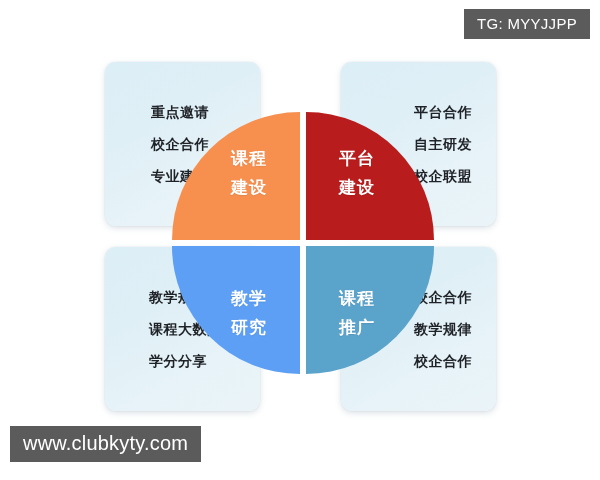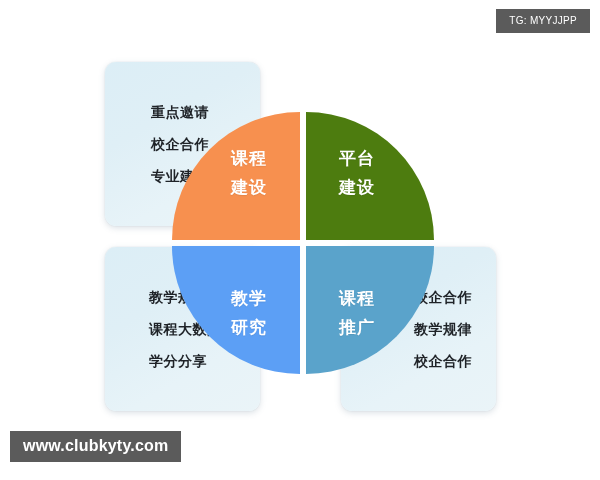"TG: MYYJJPP" #tg-badge { font-size: 10px -> 15px }
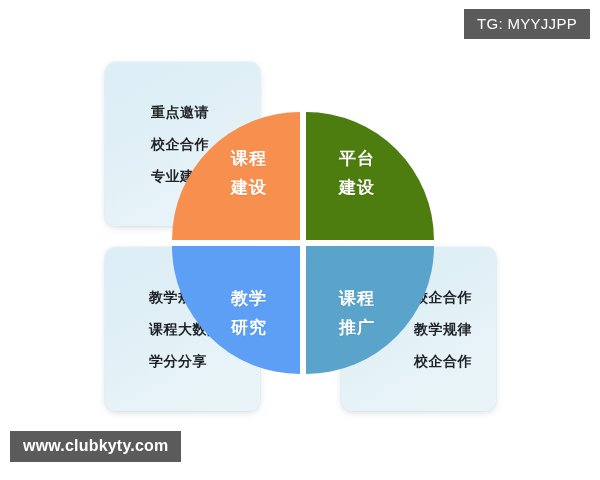"平台合作" div.card { html: none -> <div> <div>平台合作</div> <div>自主研发</div> <div>校企联盟</div> </div> }
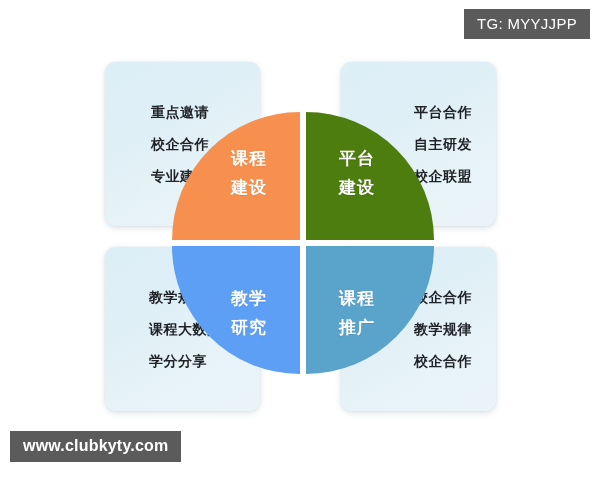"平台" div.quad { background: #4d7c0f -> #b91c1c }
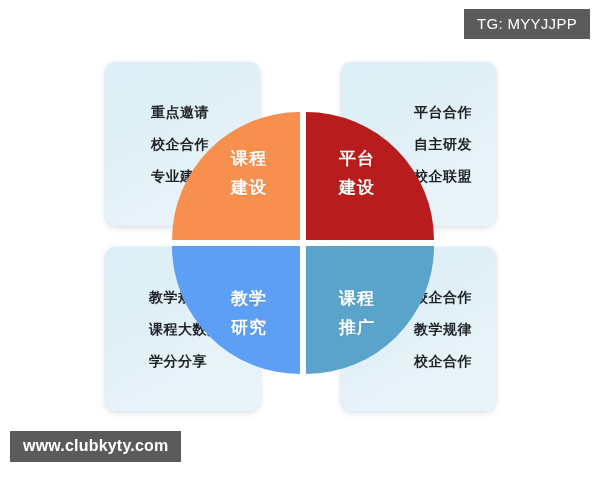"www.clubkyty.com" #watermark { font-size: 16px -> 20px; font-weight: bold -> none }
